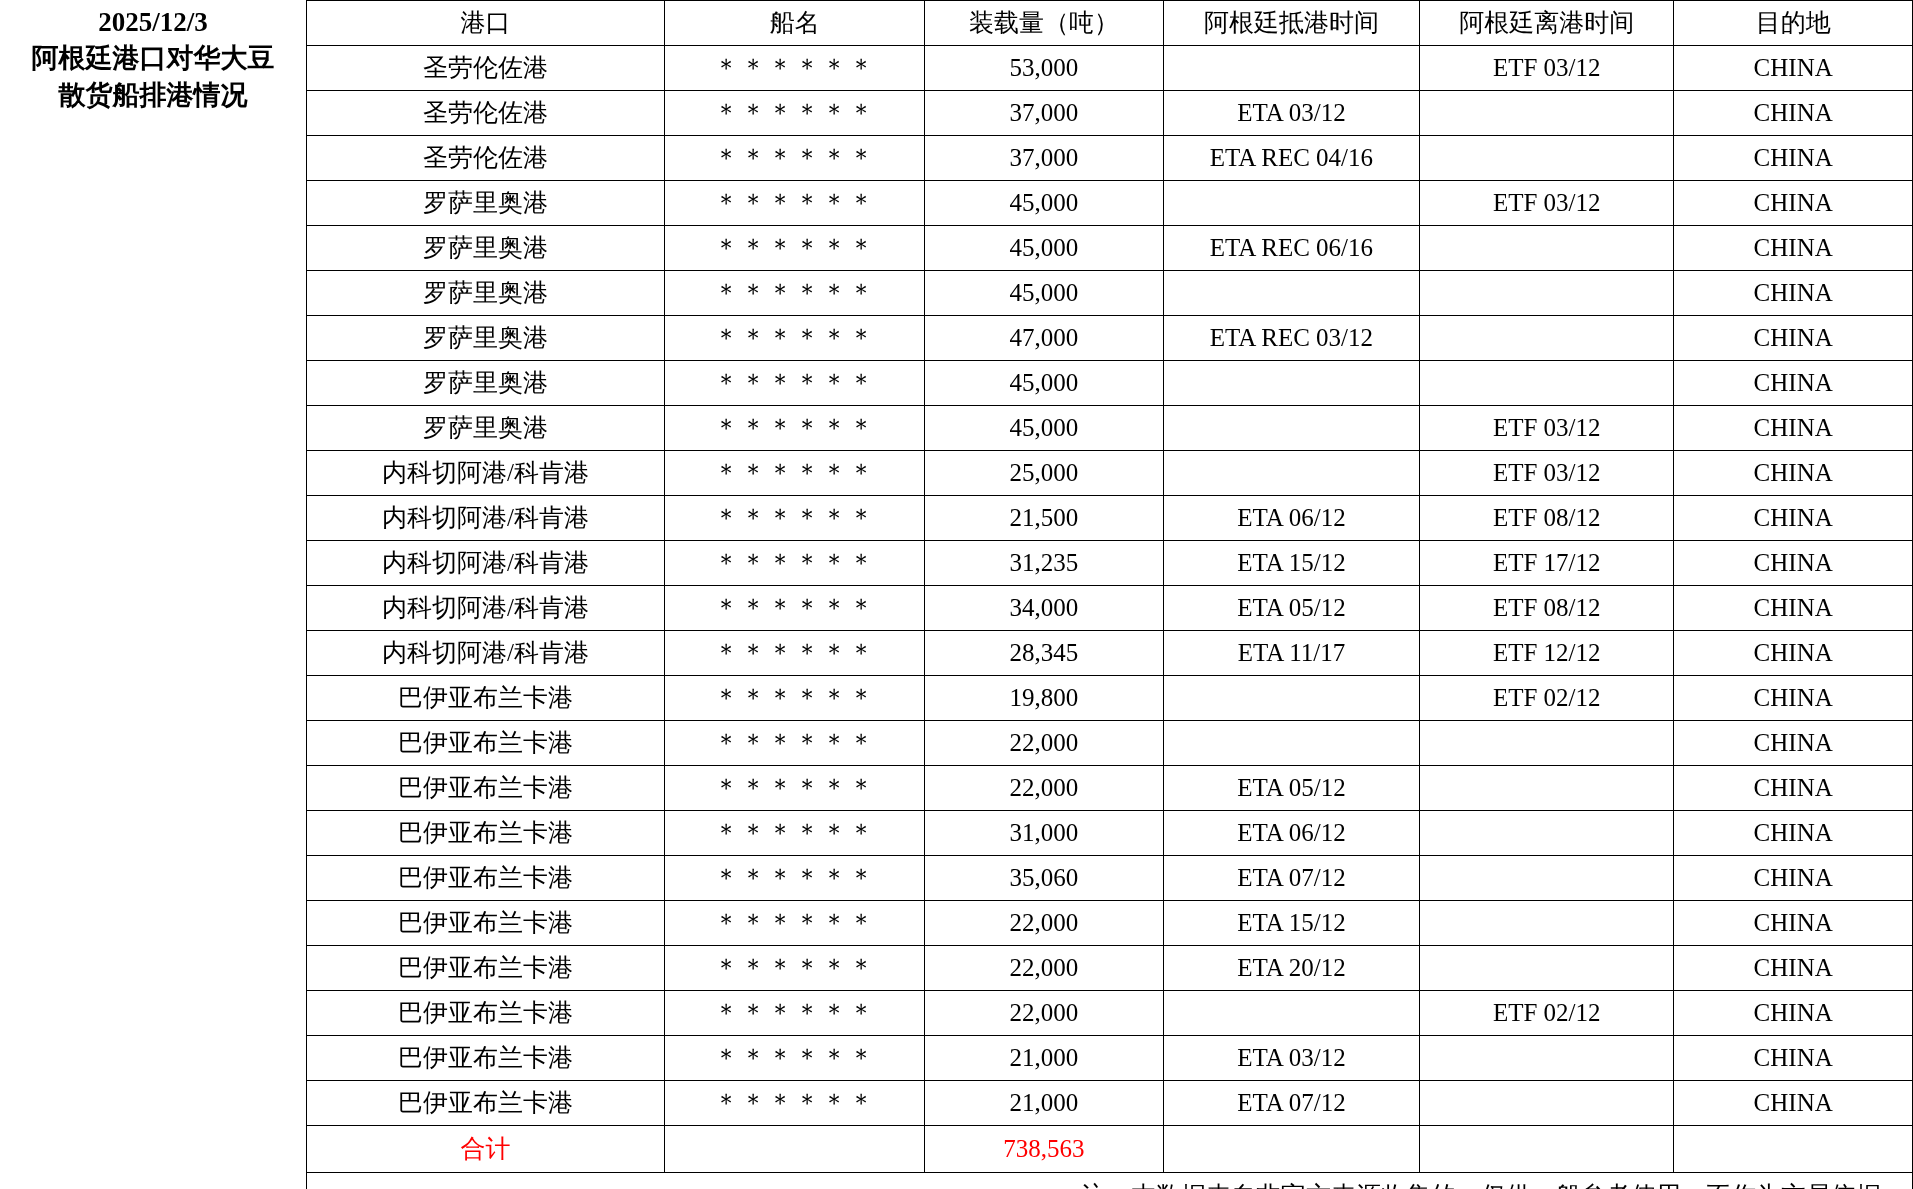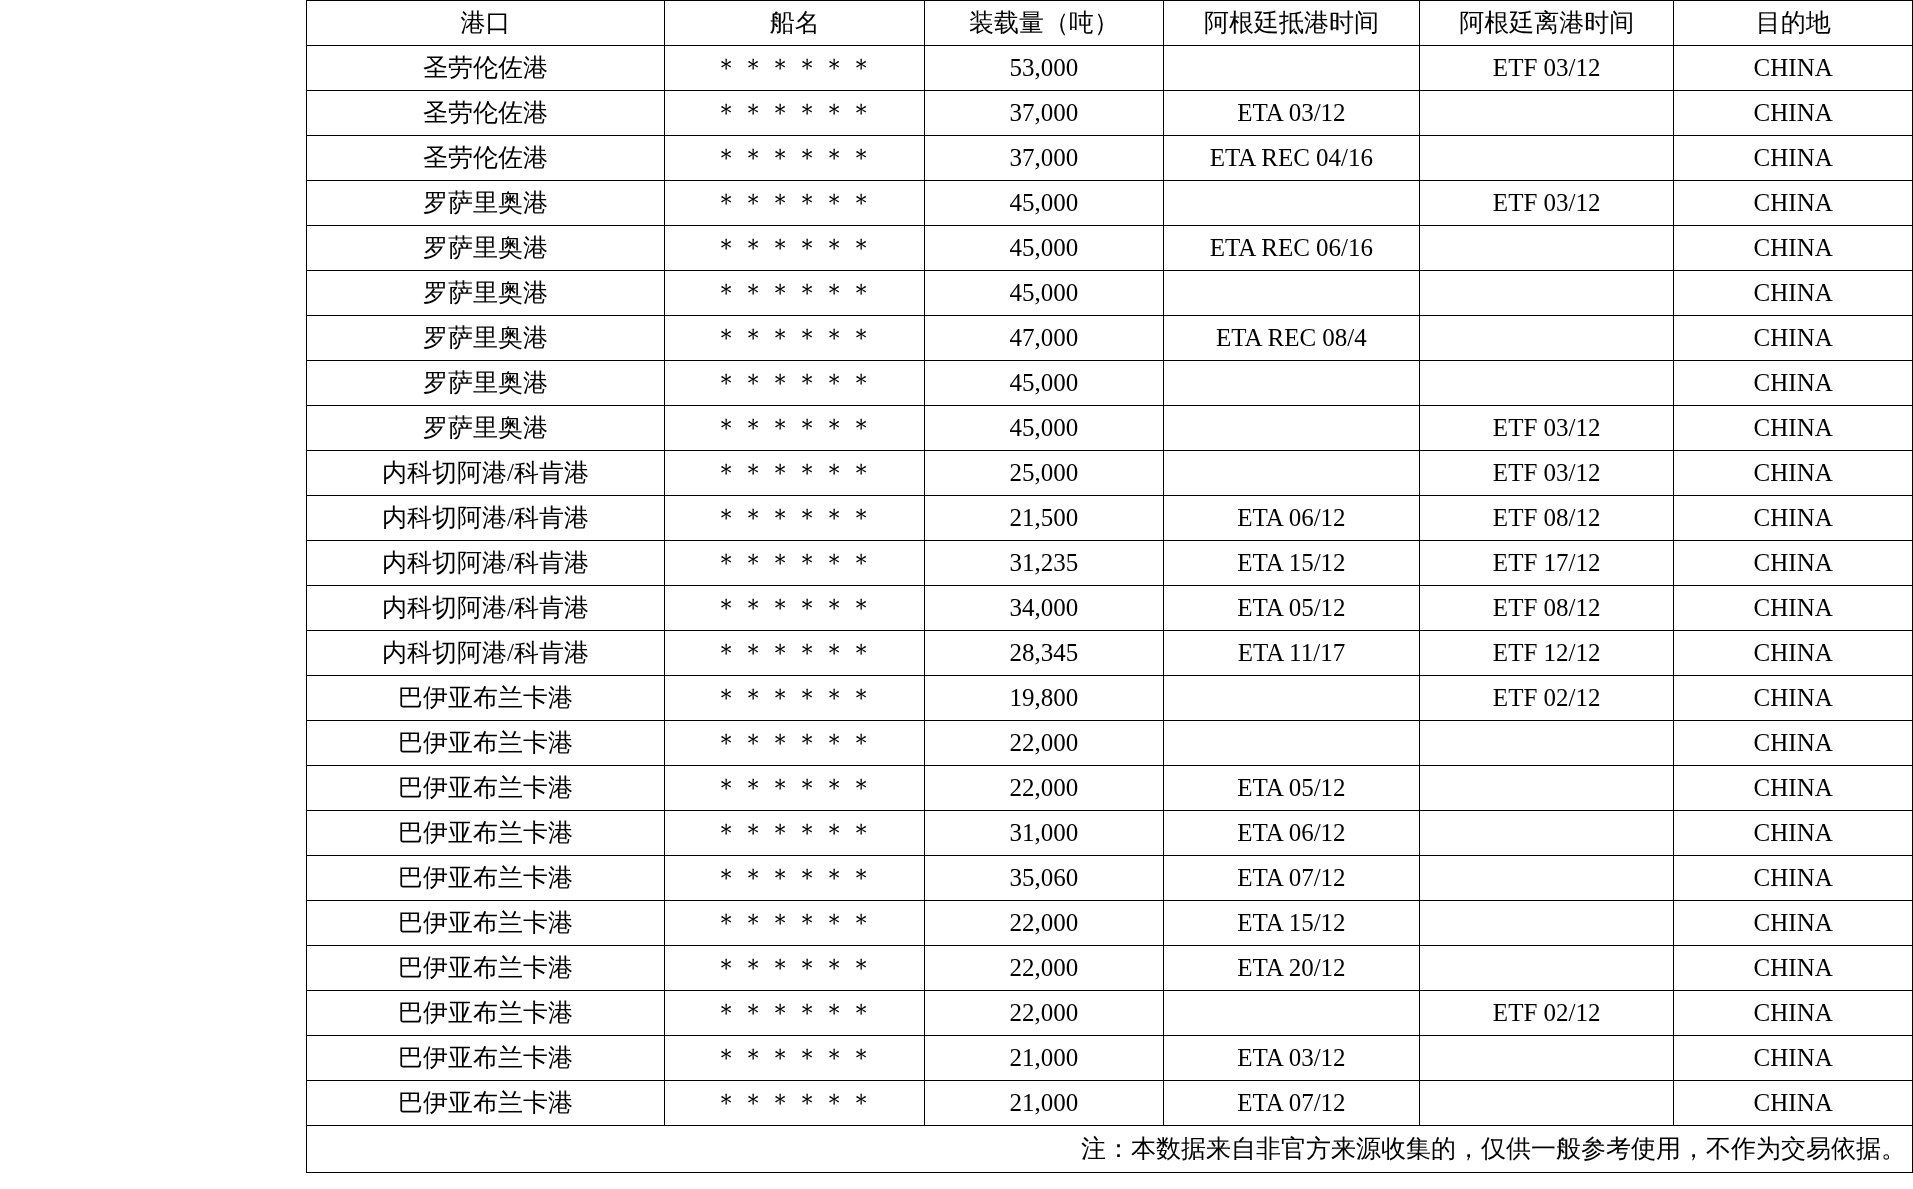"2025/12/3" div.title-block { html: none -> <div> <div> <div>2025/12/3</div> <div>阿根廷港口对华大豆</div> <div>散货船排港情况</div> </div> </div> }
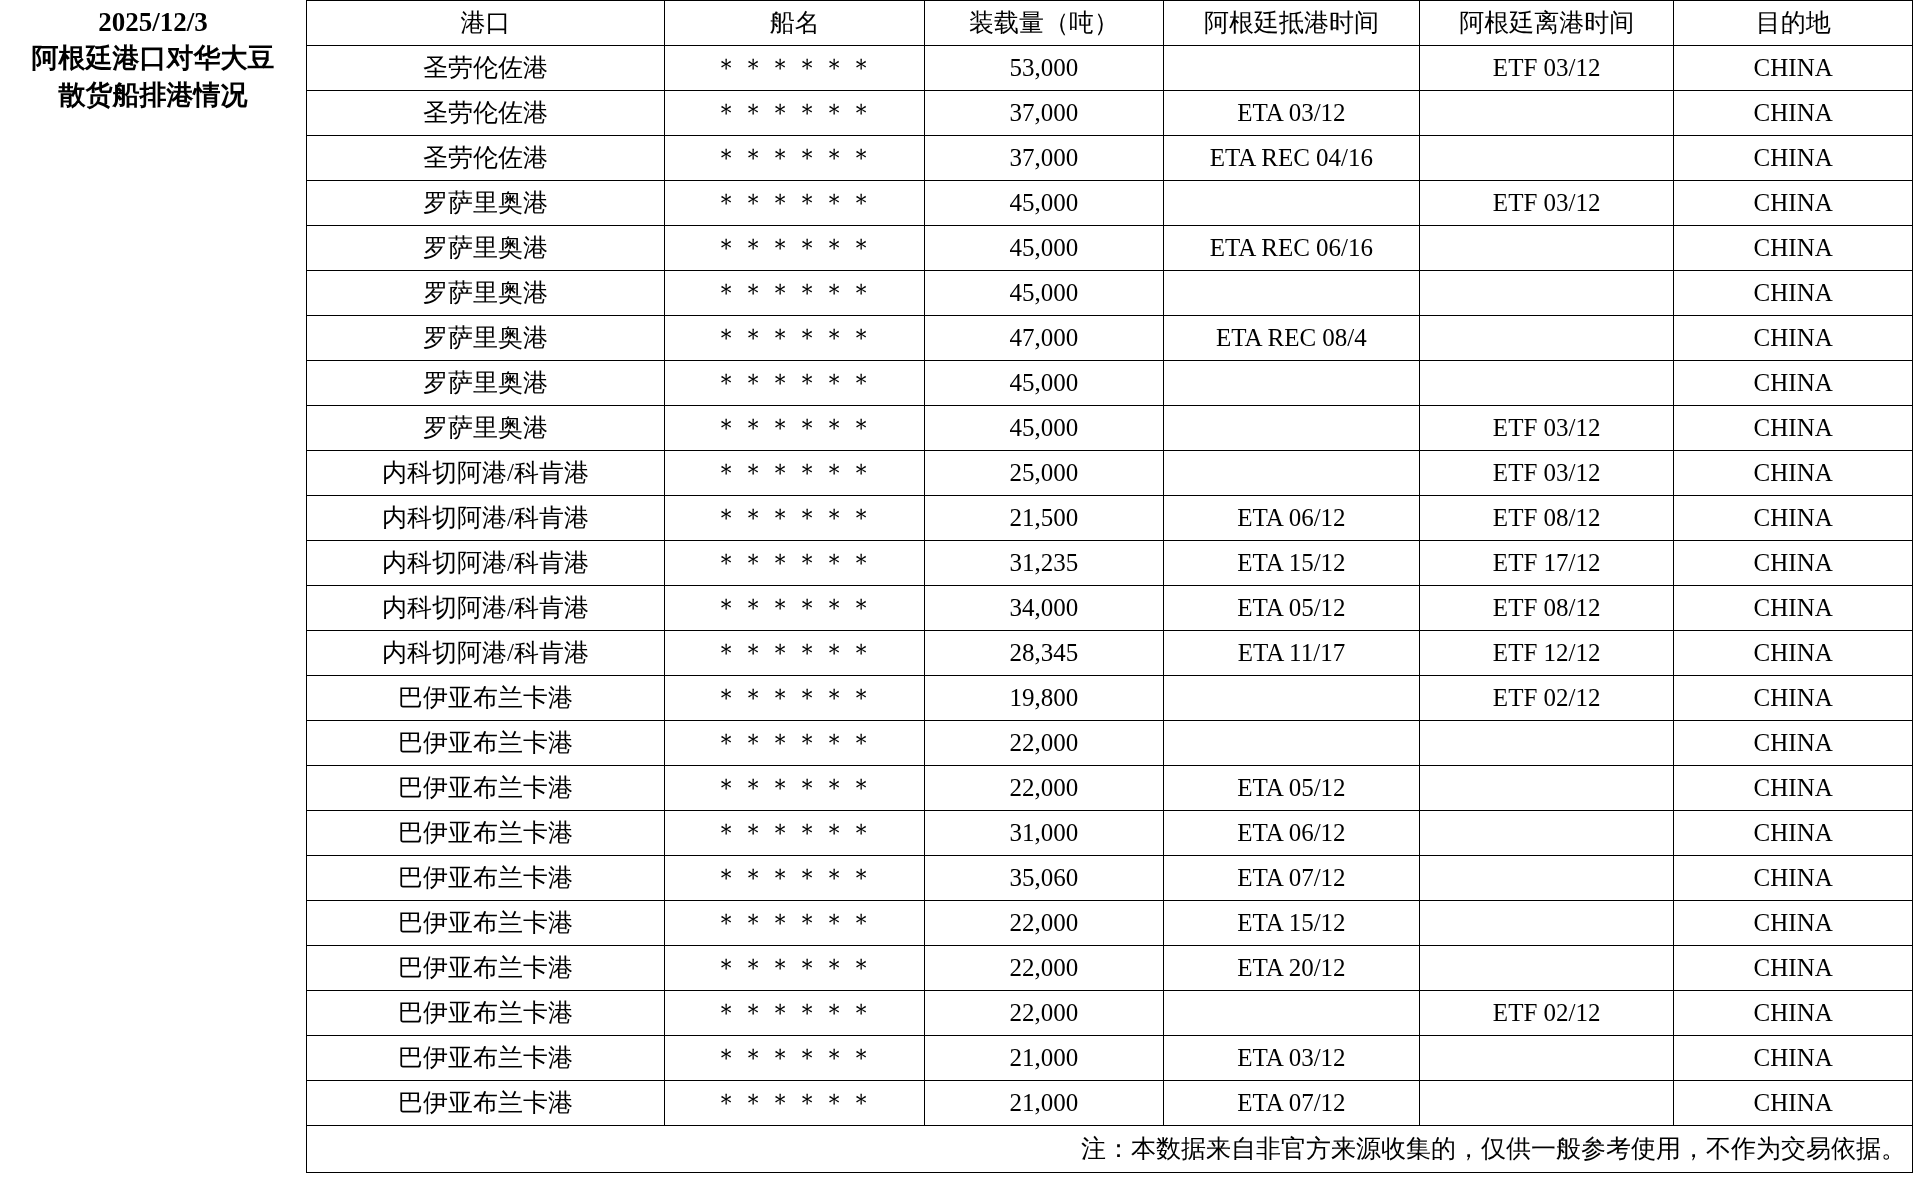"ETA REC 08/4" td { text: 08/4 -> 03/12 }
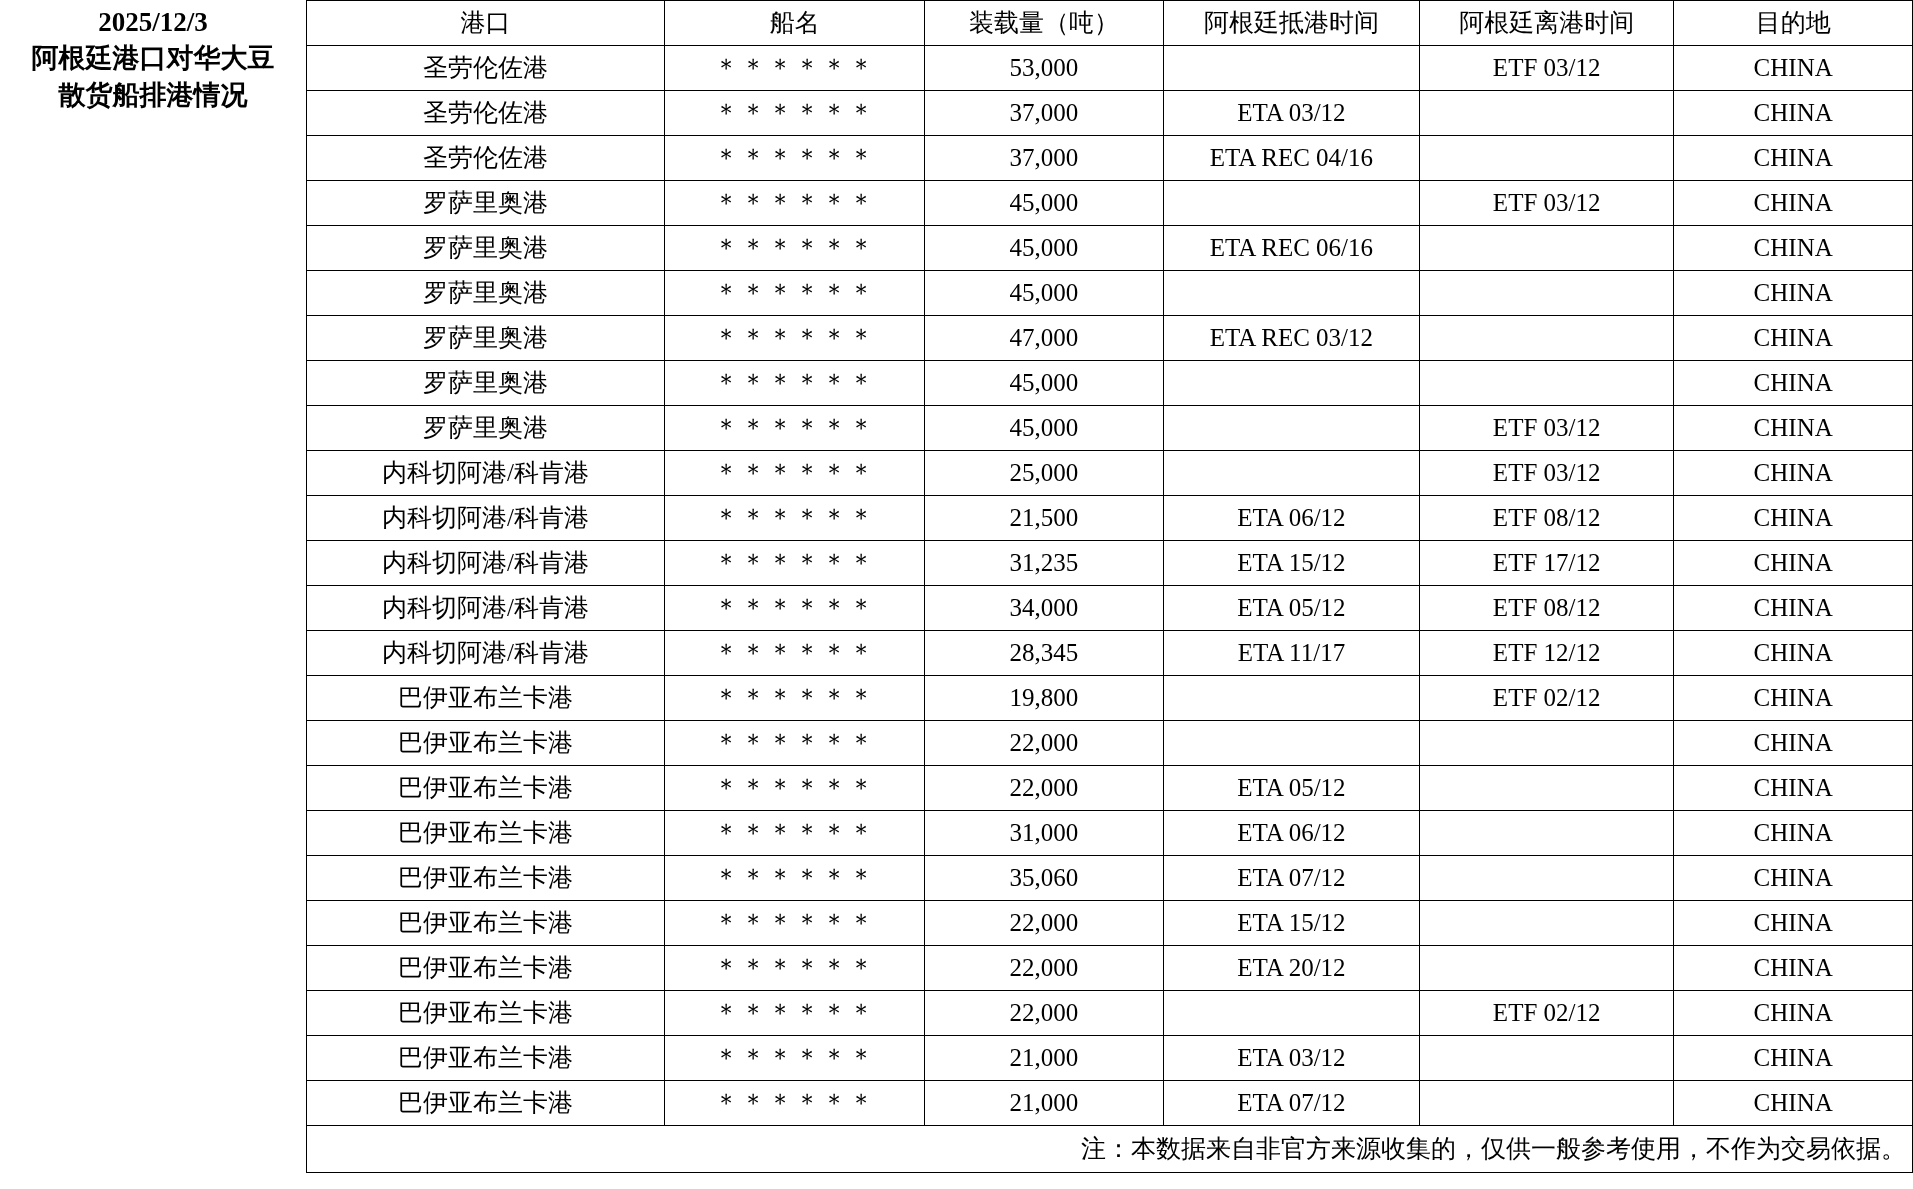"合计" tr.total { html: none -> <tr> <td>合计</td> <td></td> <td>738,563</td> <td></td> <td></td> <td></td> </tr> }
